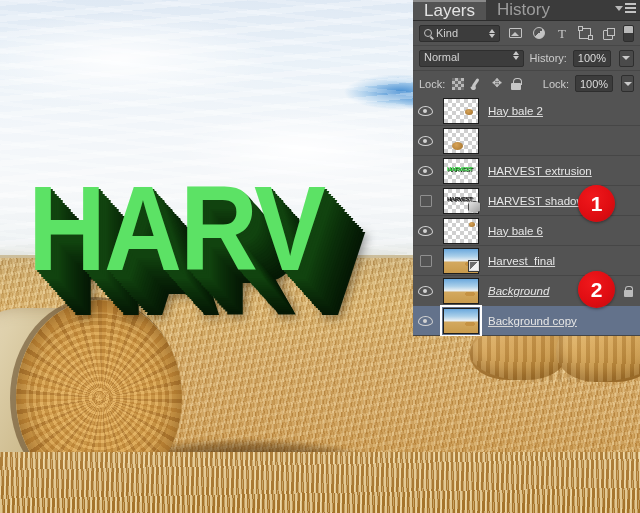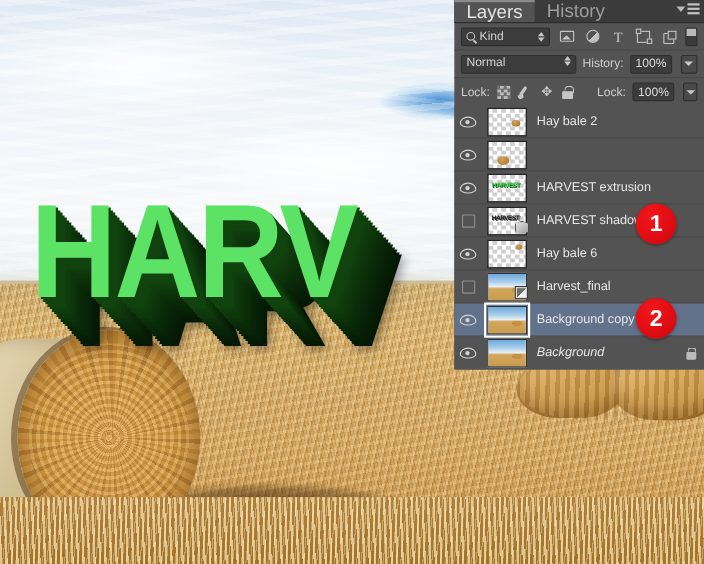"Hay bale 2" .layer-row { text-decoration: none -> underline }
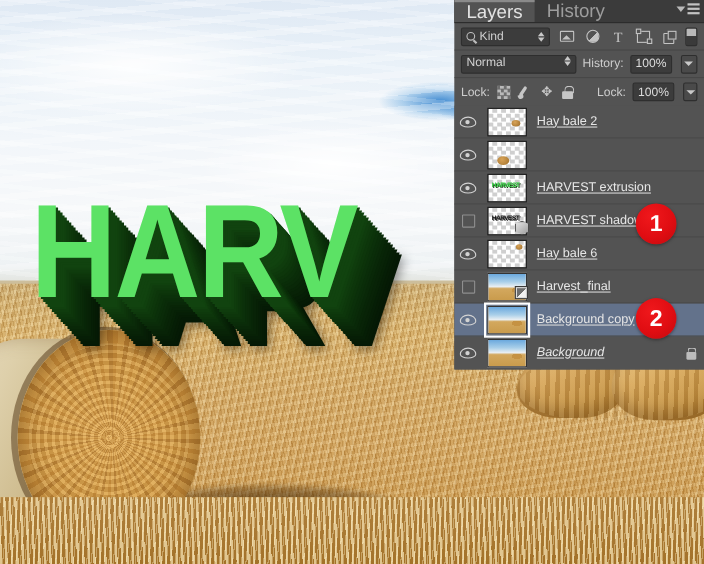"Background copy" div.layer-row { order: before "Background" -> after "Background" }
